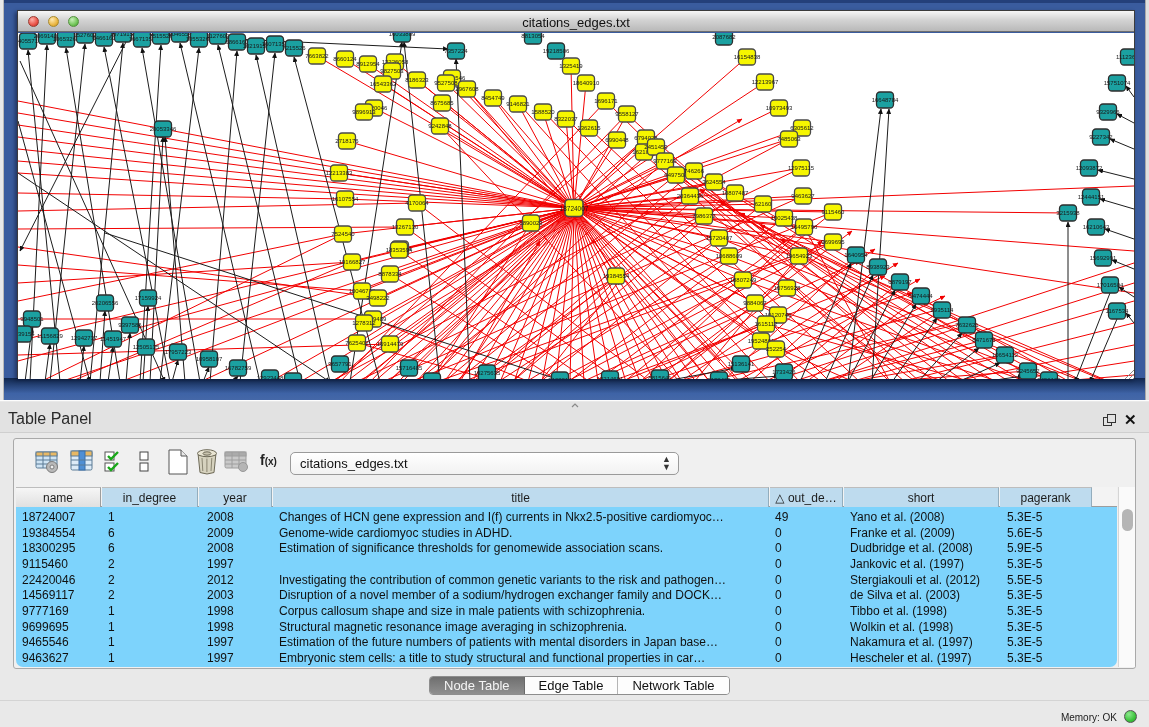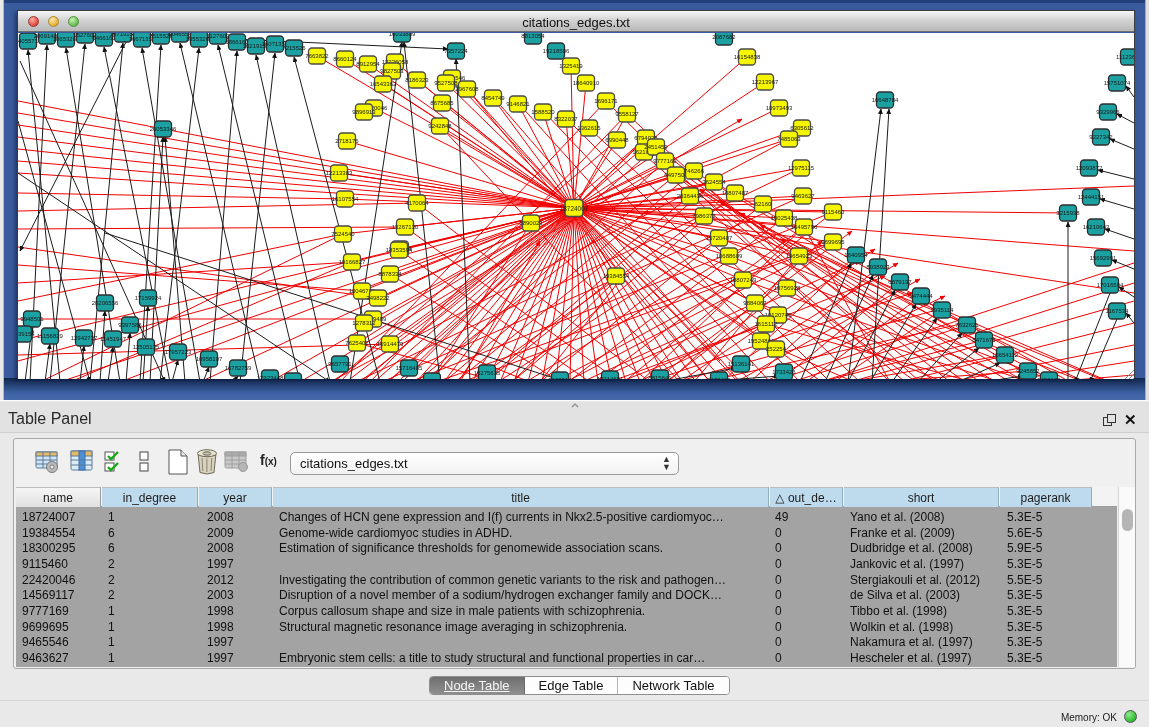"name" #tablewrap { background: #a3a3a3 -> #7dd3fc; border-radius: none -> 7px }
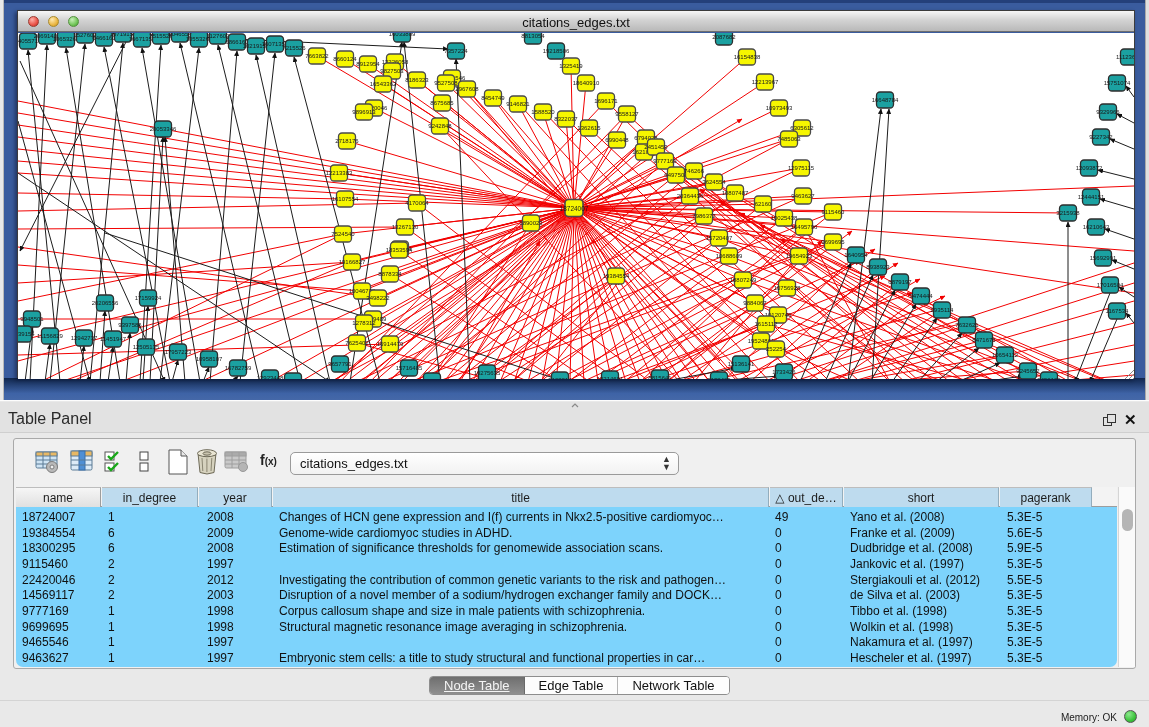"Estimation of the future numbers" div.td { html: none -> <div>Estimation of the future numbers of patients with mental disorders in Japan base…</div> }
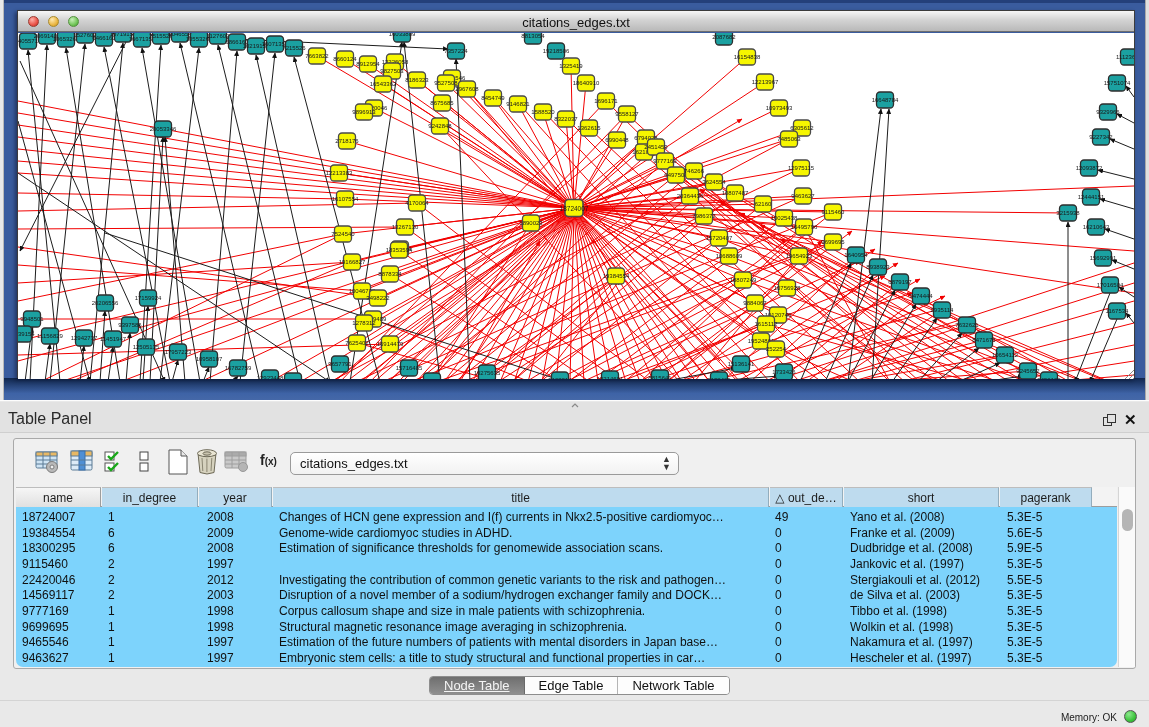"Node Table" #tabs .tab.sel { text-decoration: underline -> none }
